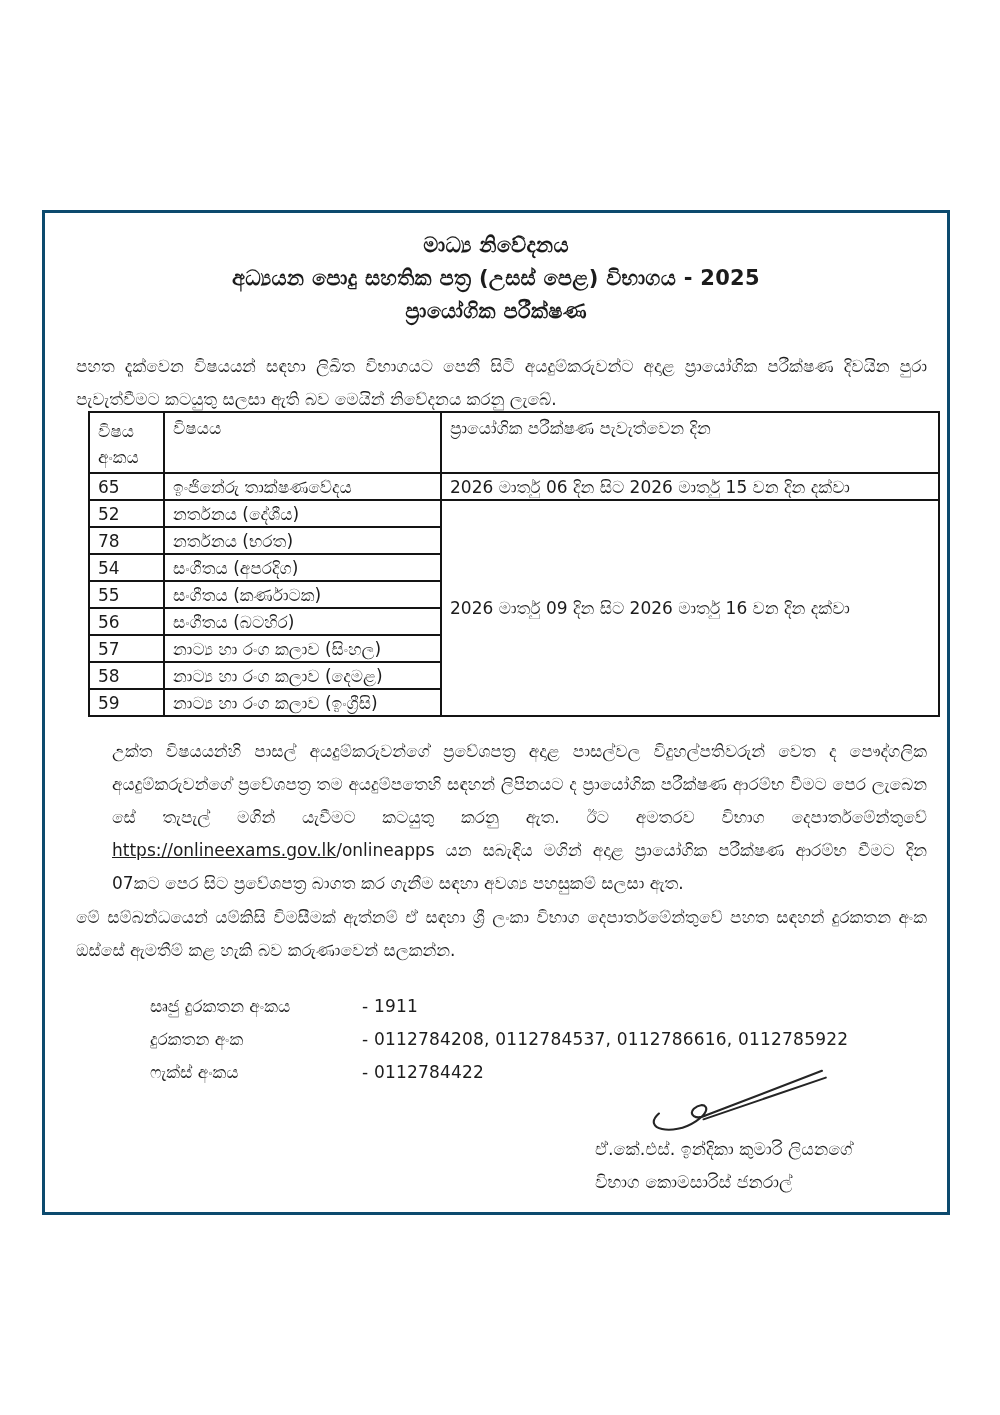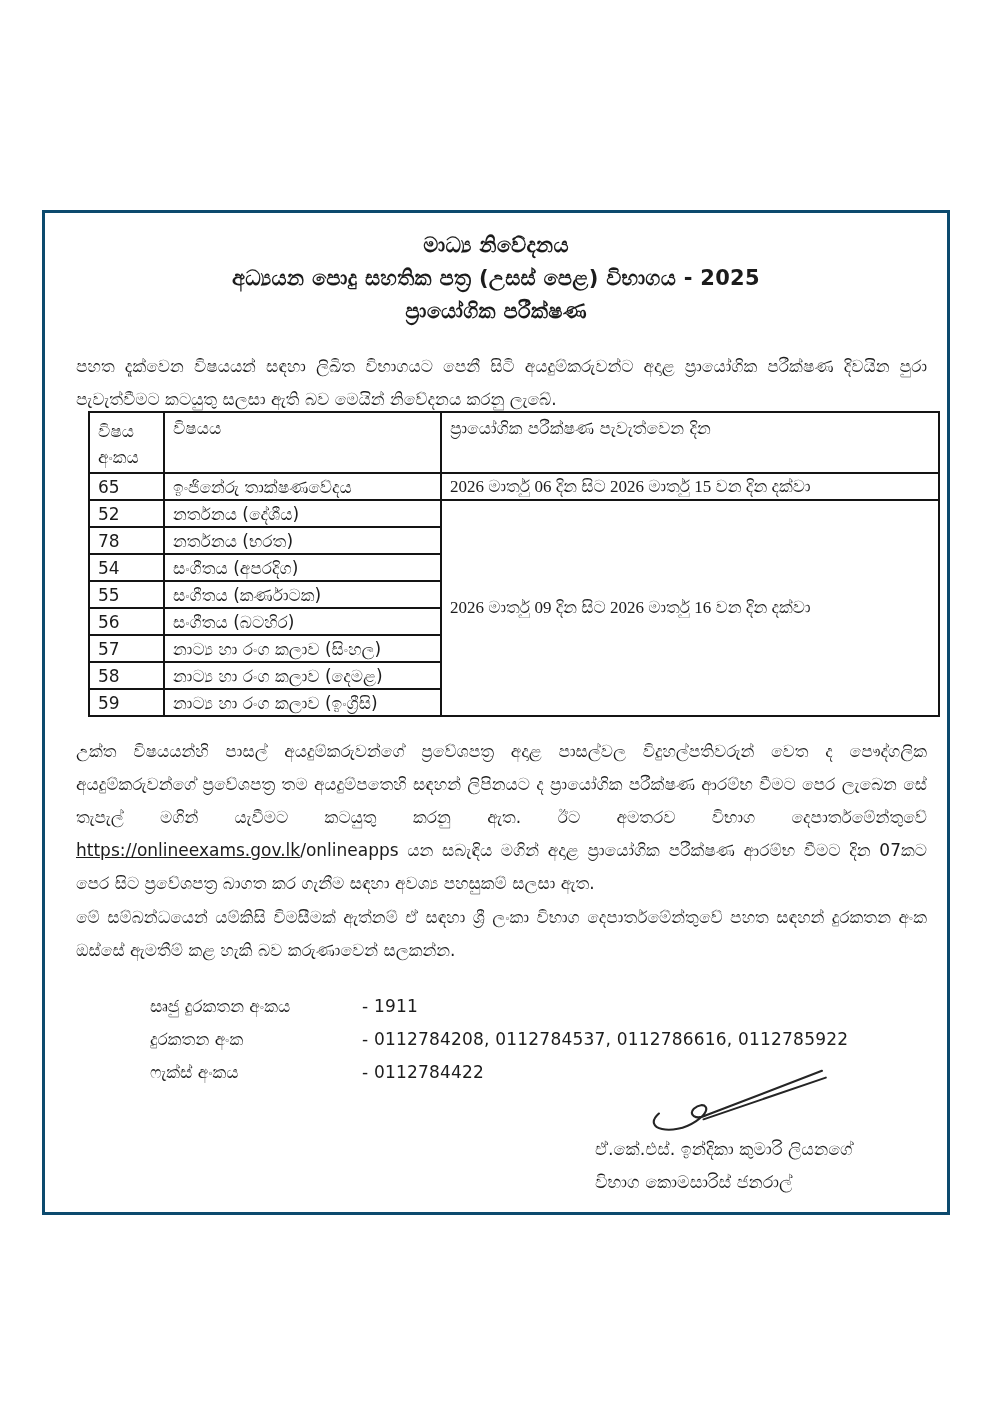"2026 මාර්තු 06 දින සිට" td.date-cell { font-family: Liberation Serif, serif -> none }
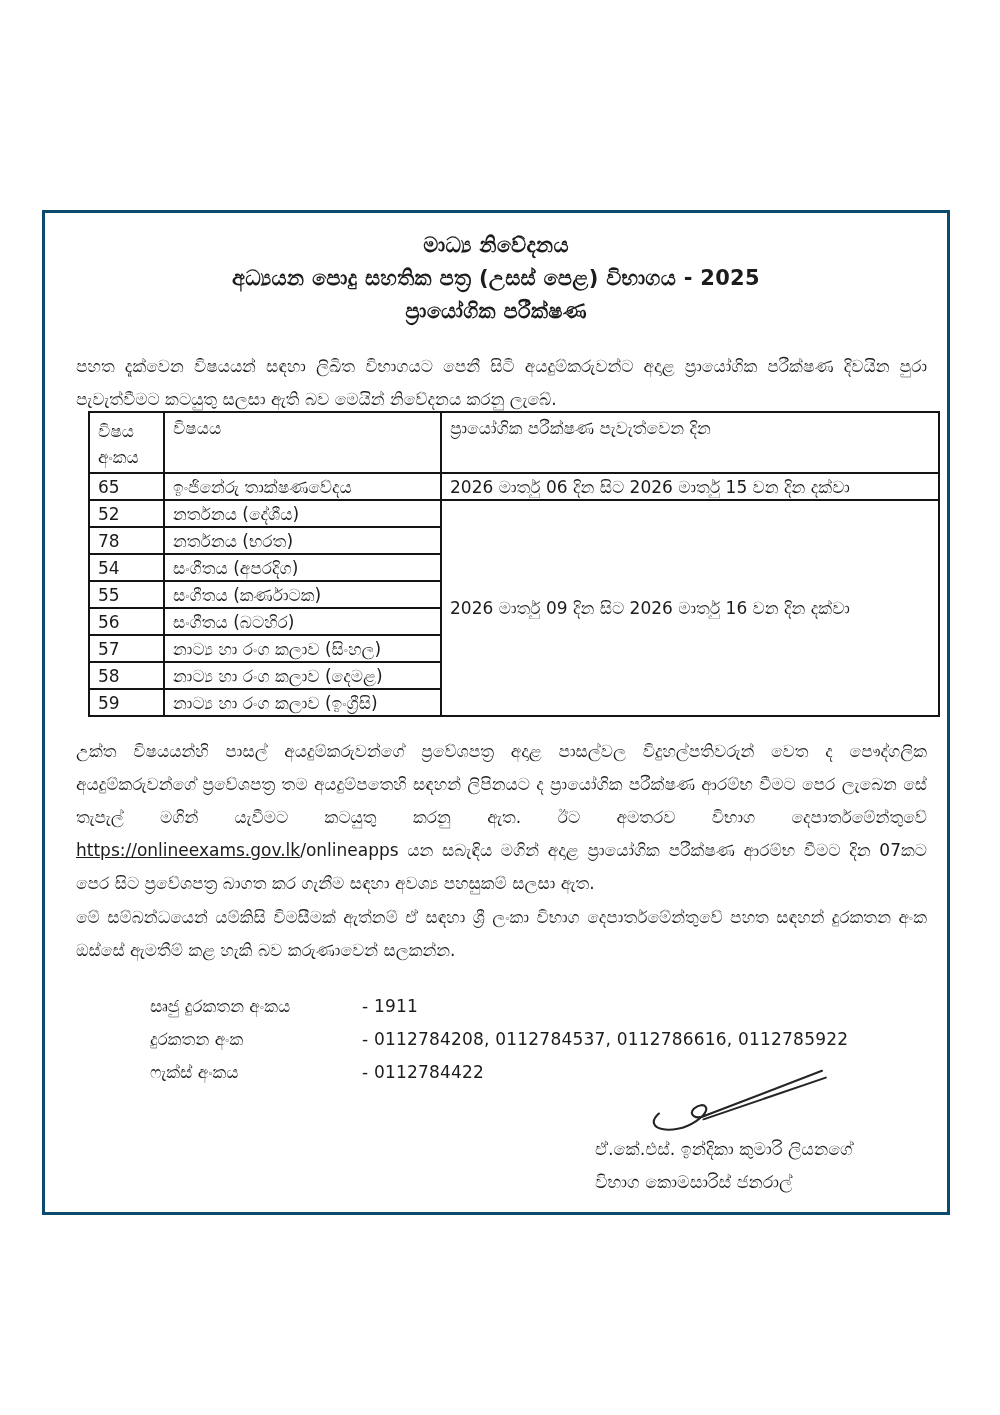"උක්ත විෂයයන්හි පාසල් අයදුම්කරුවන්ගේ" .para2 { margin-left: none -> 36px }
